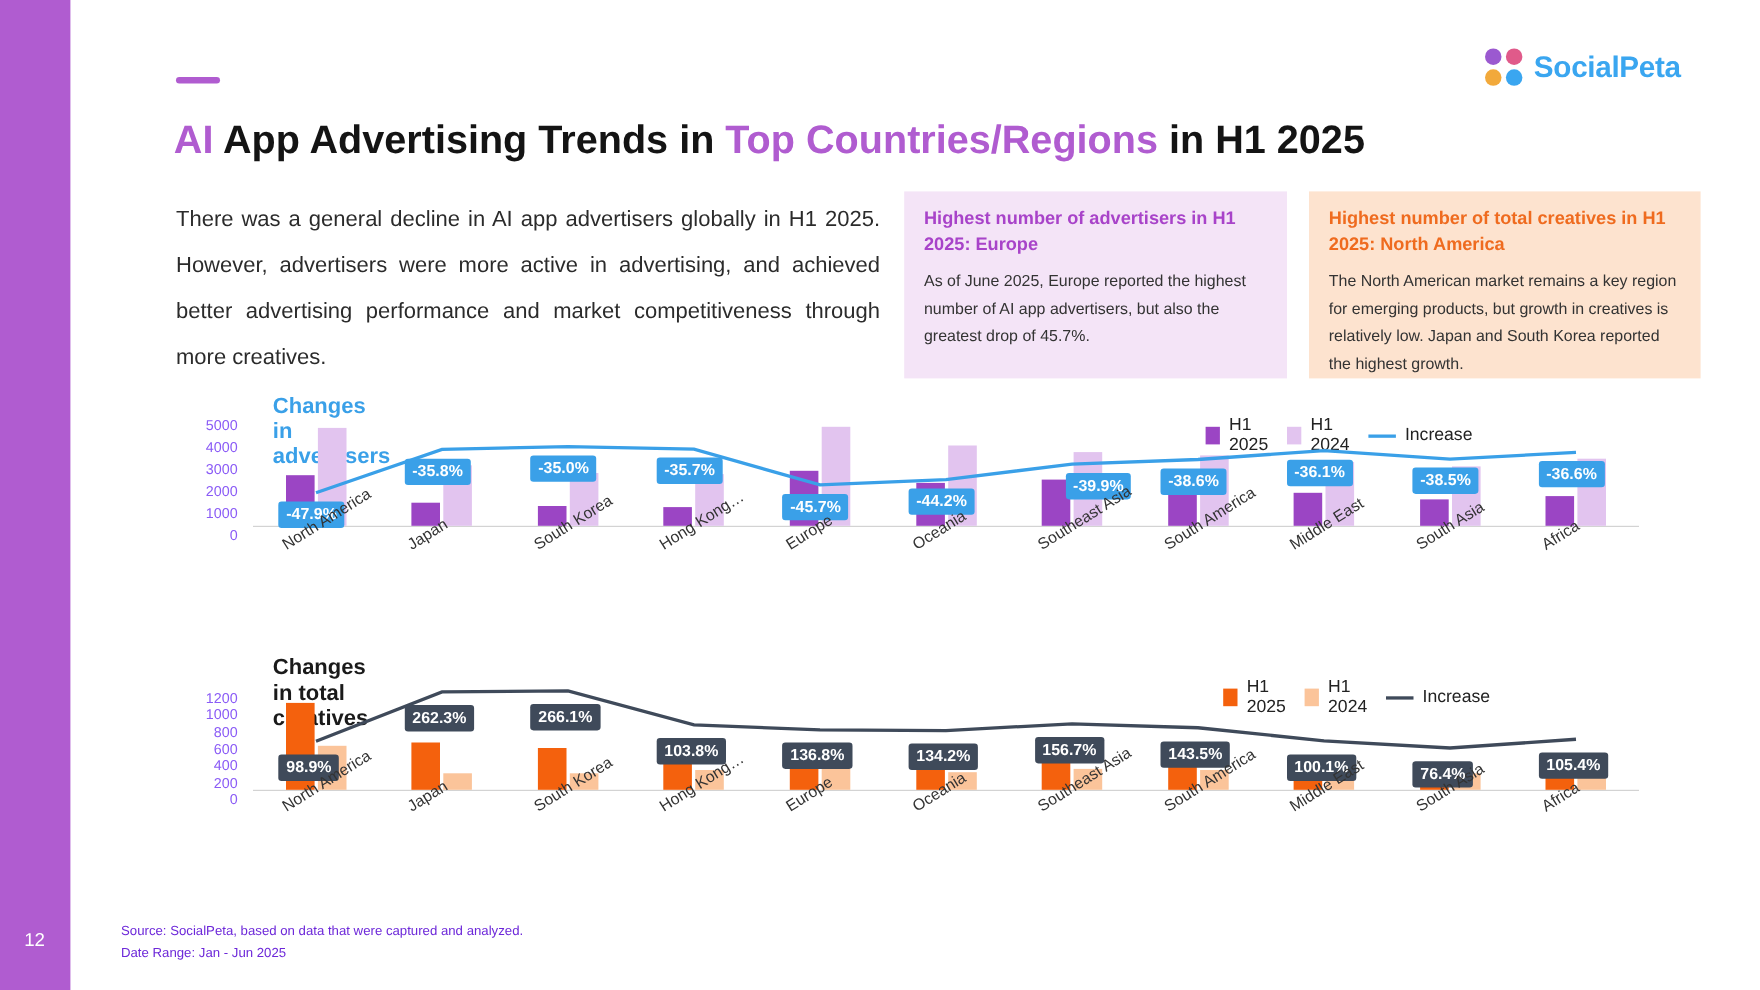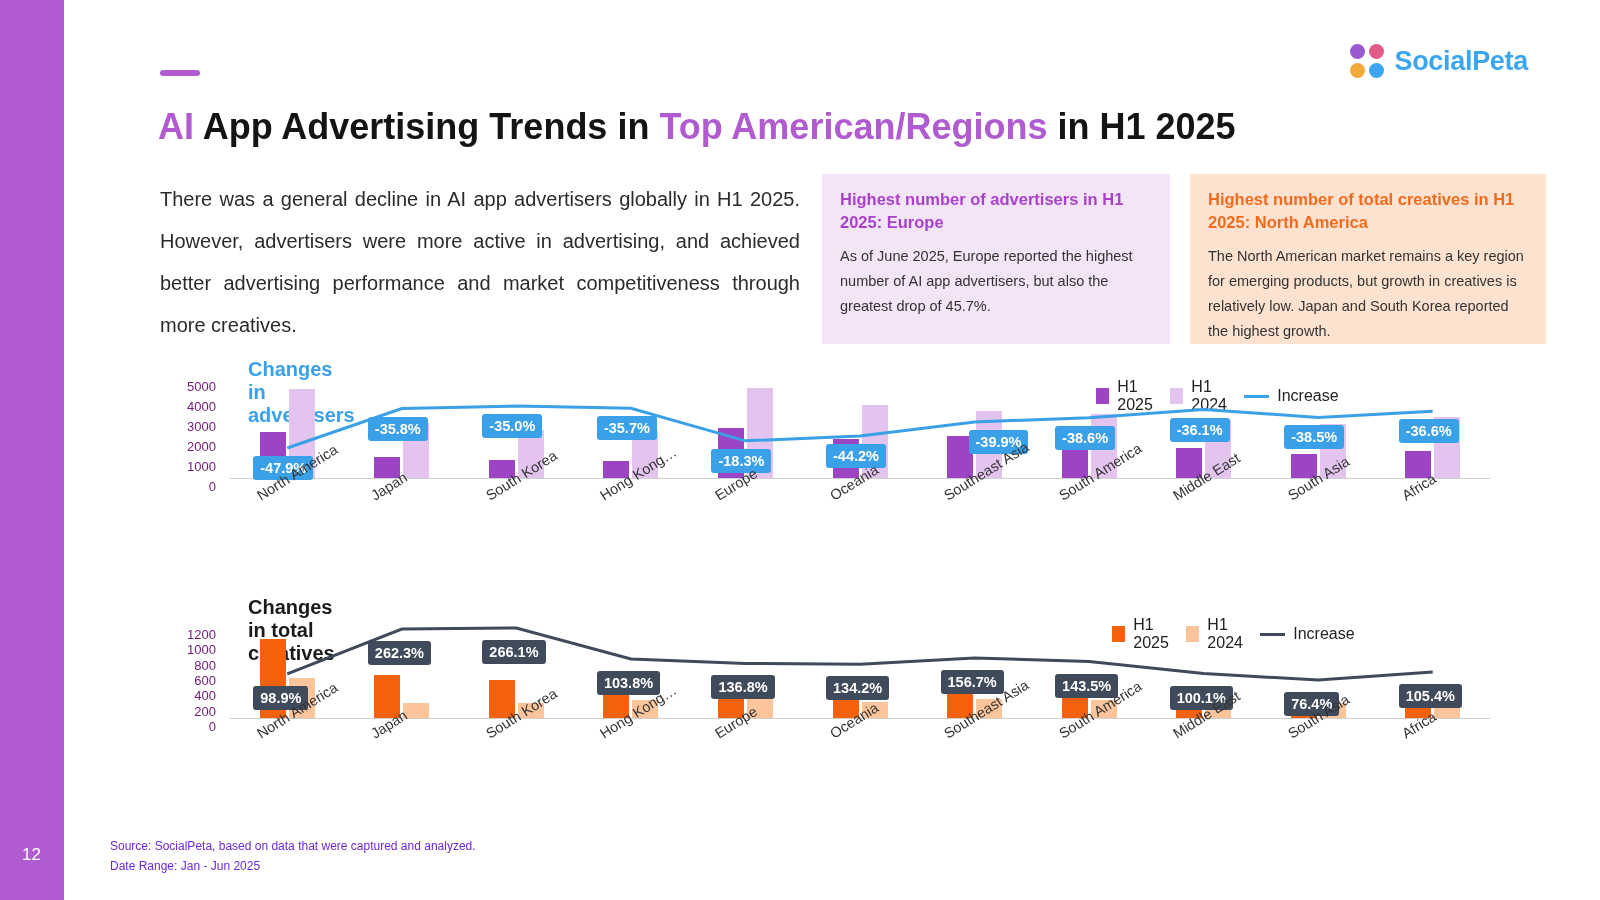"Top American/Regions" span.hl { text: American/Regions -> Countries/Regions }
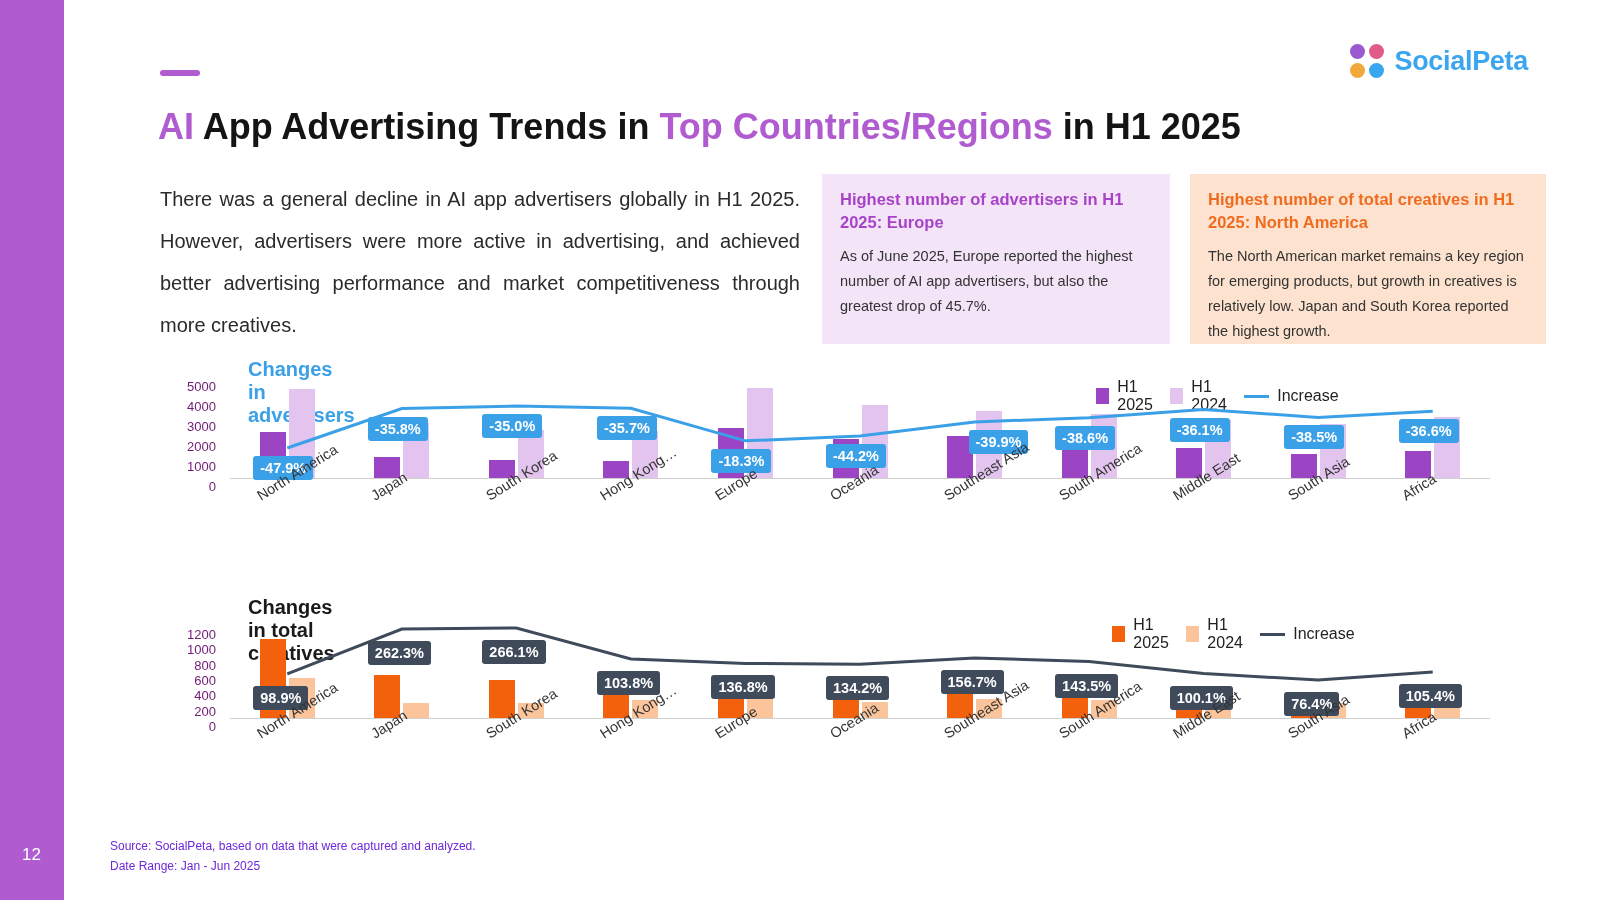"5000" .axis-labels { color: #701a75 -> #8b5cf6 }
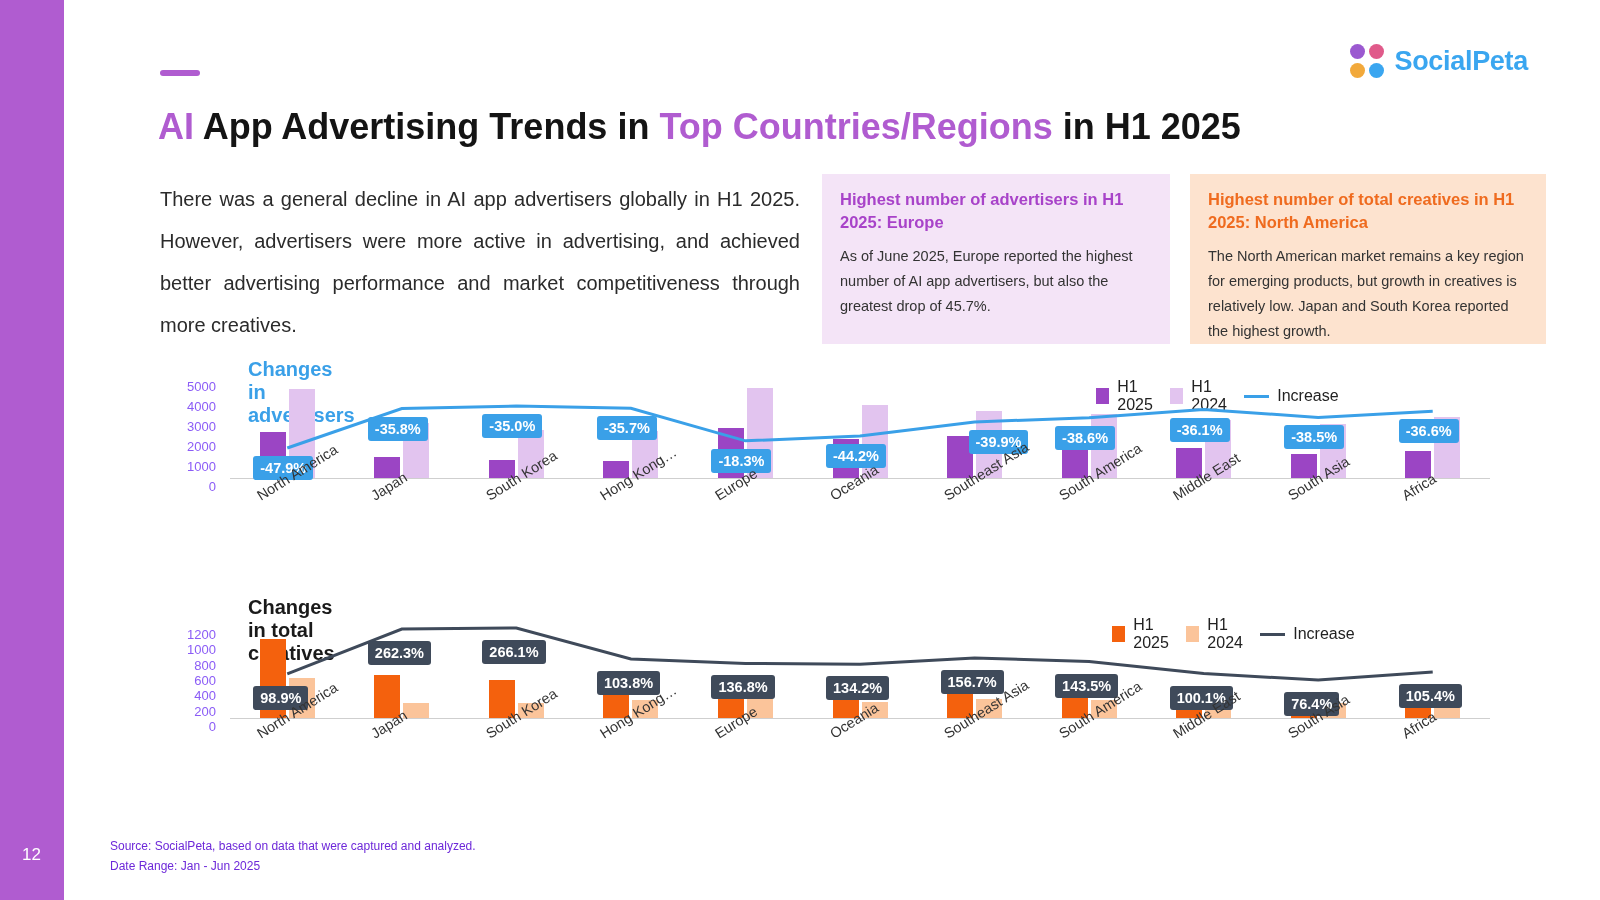"-18.3%" div.tag { text: -18.3% -> -45.7% }
